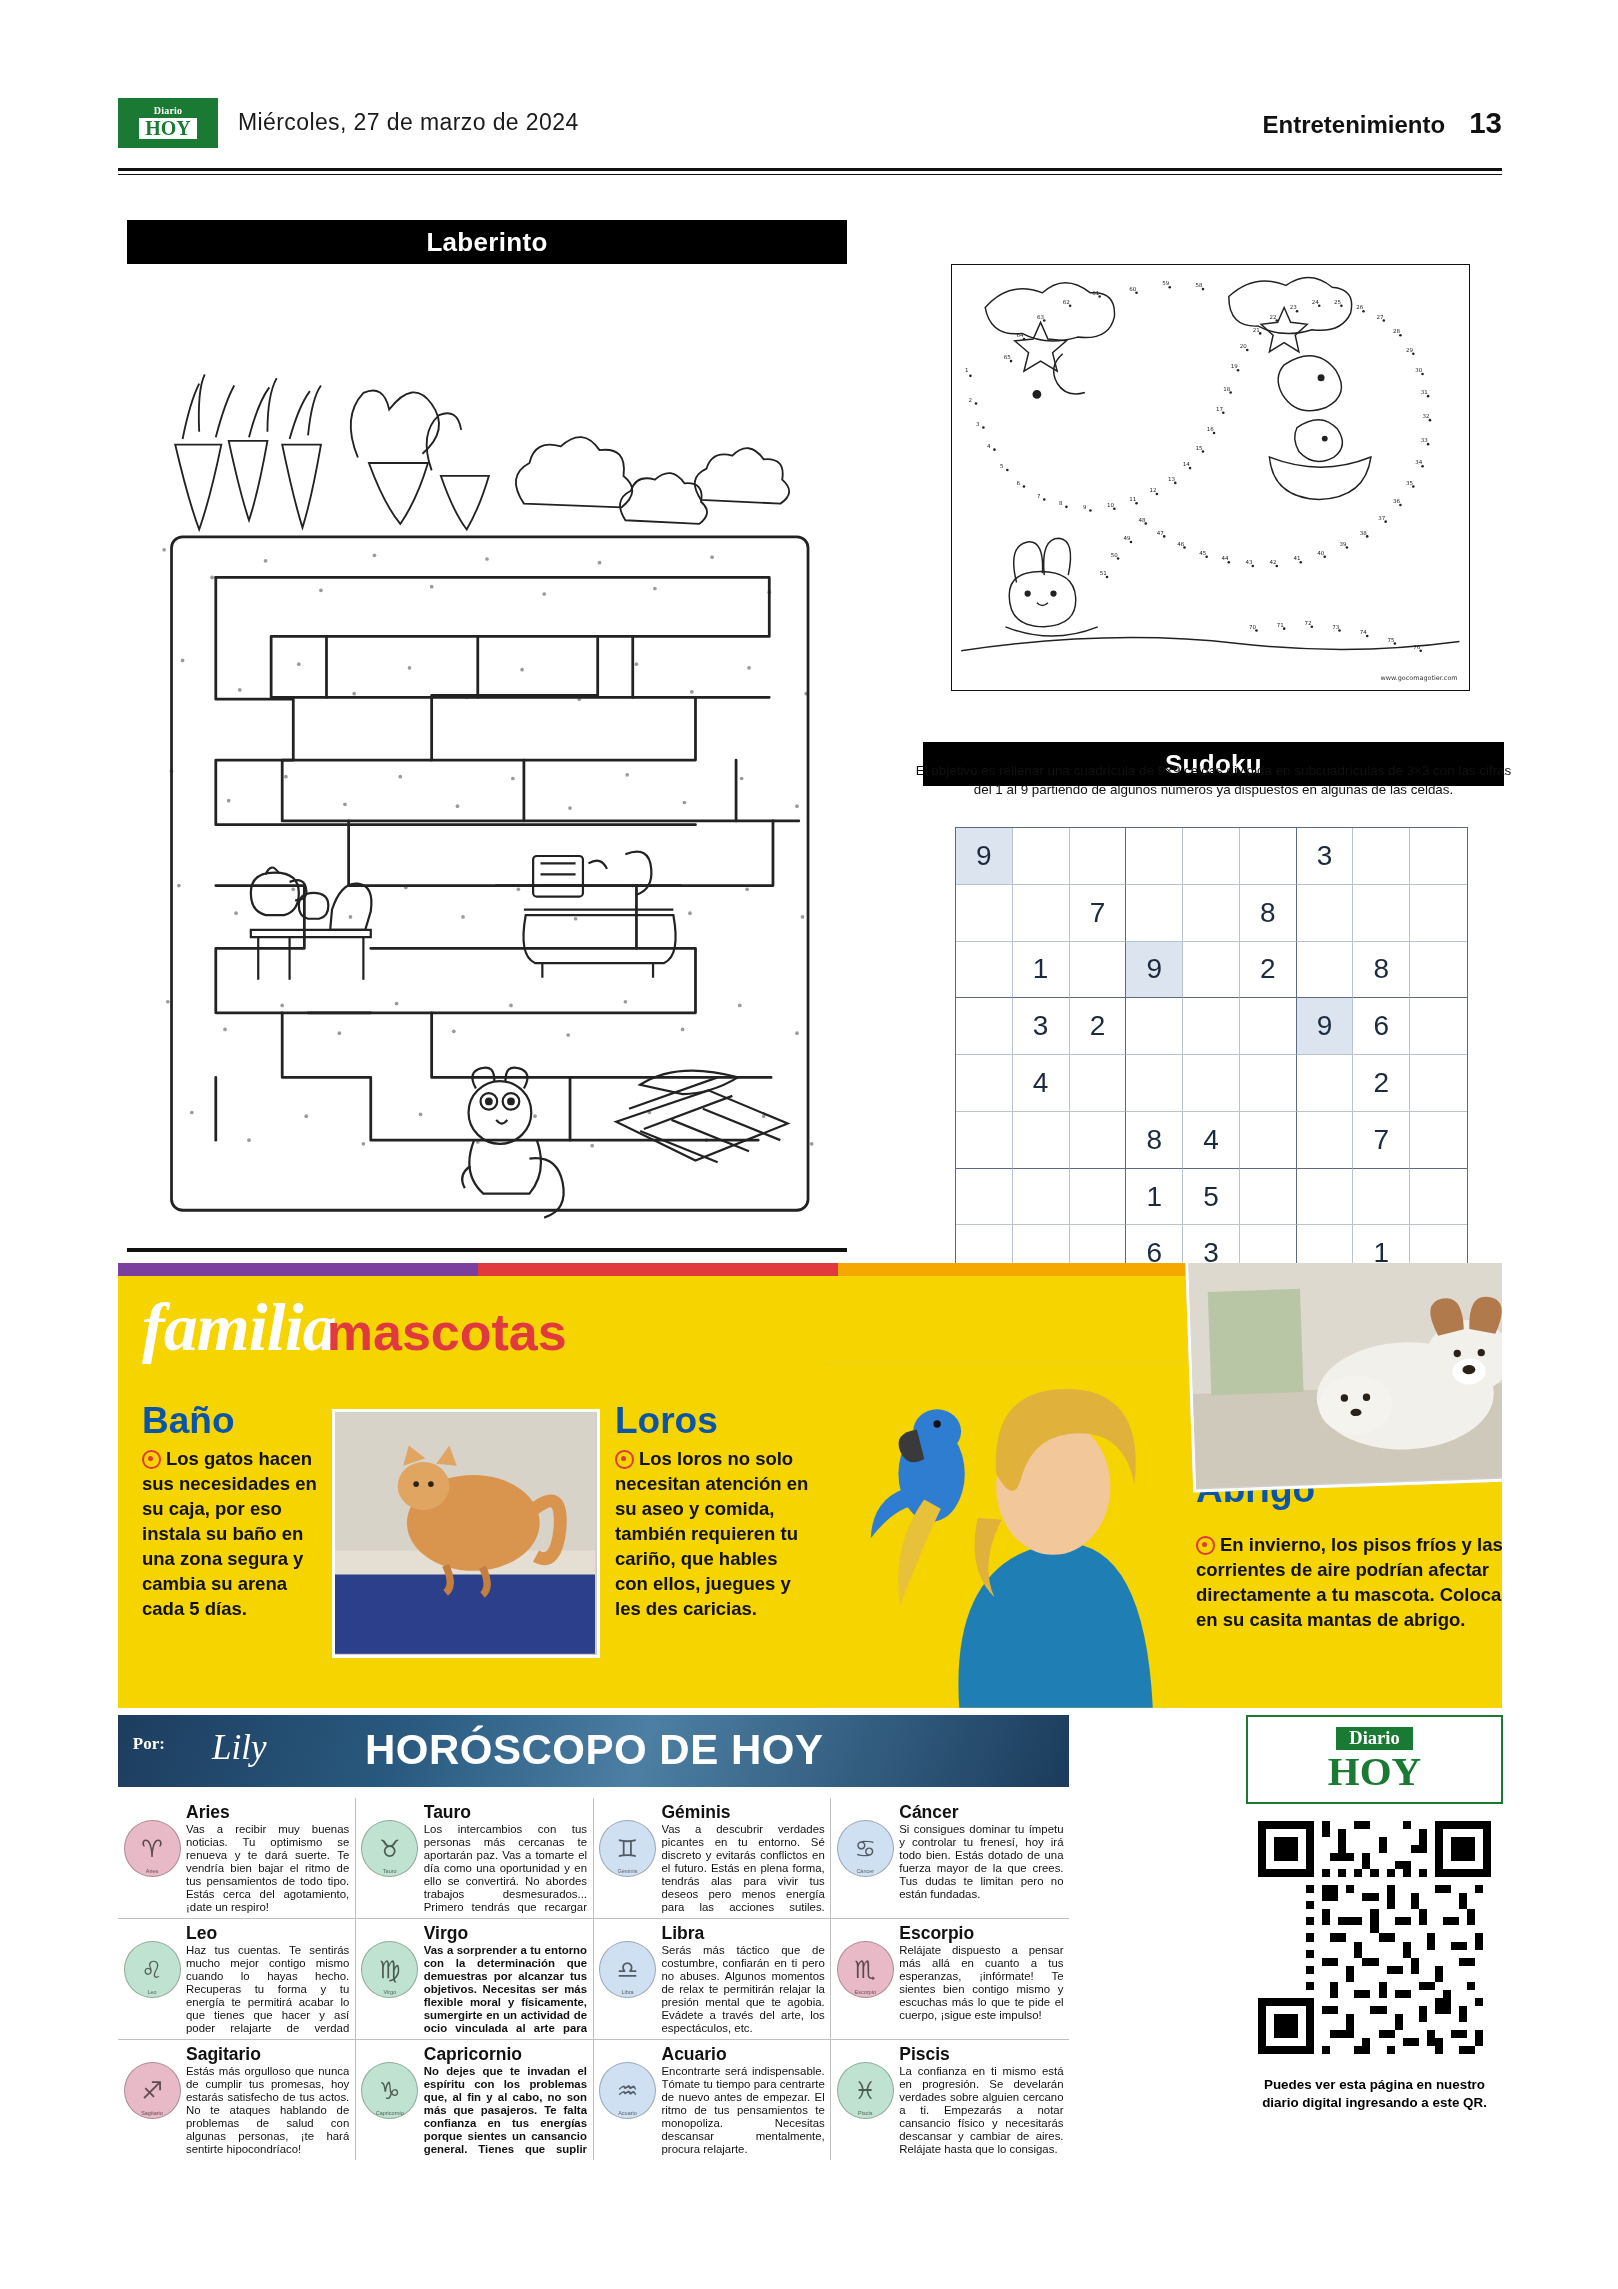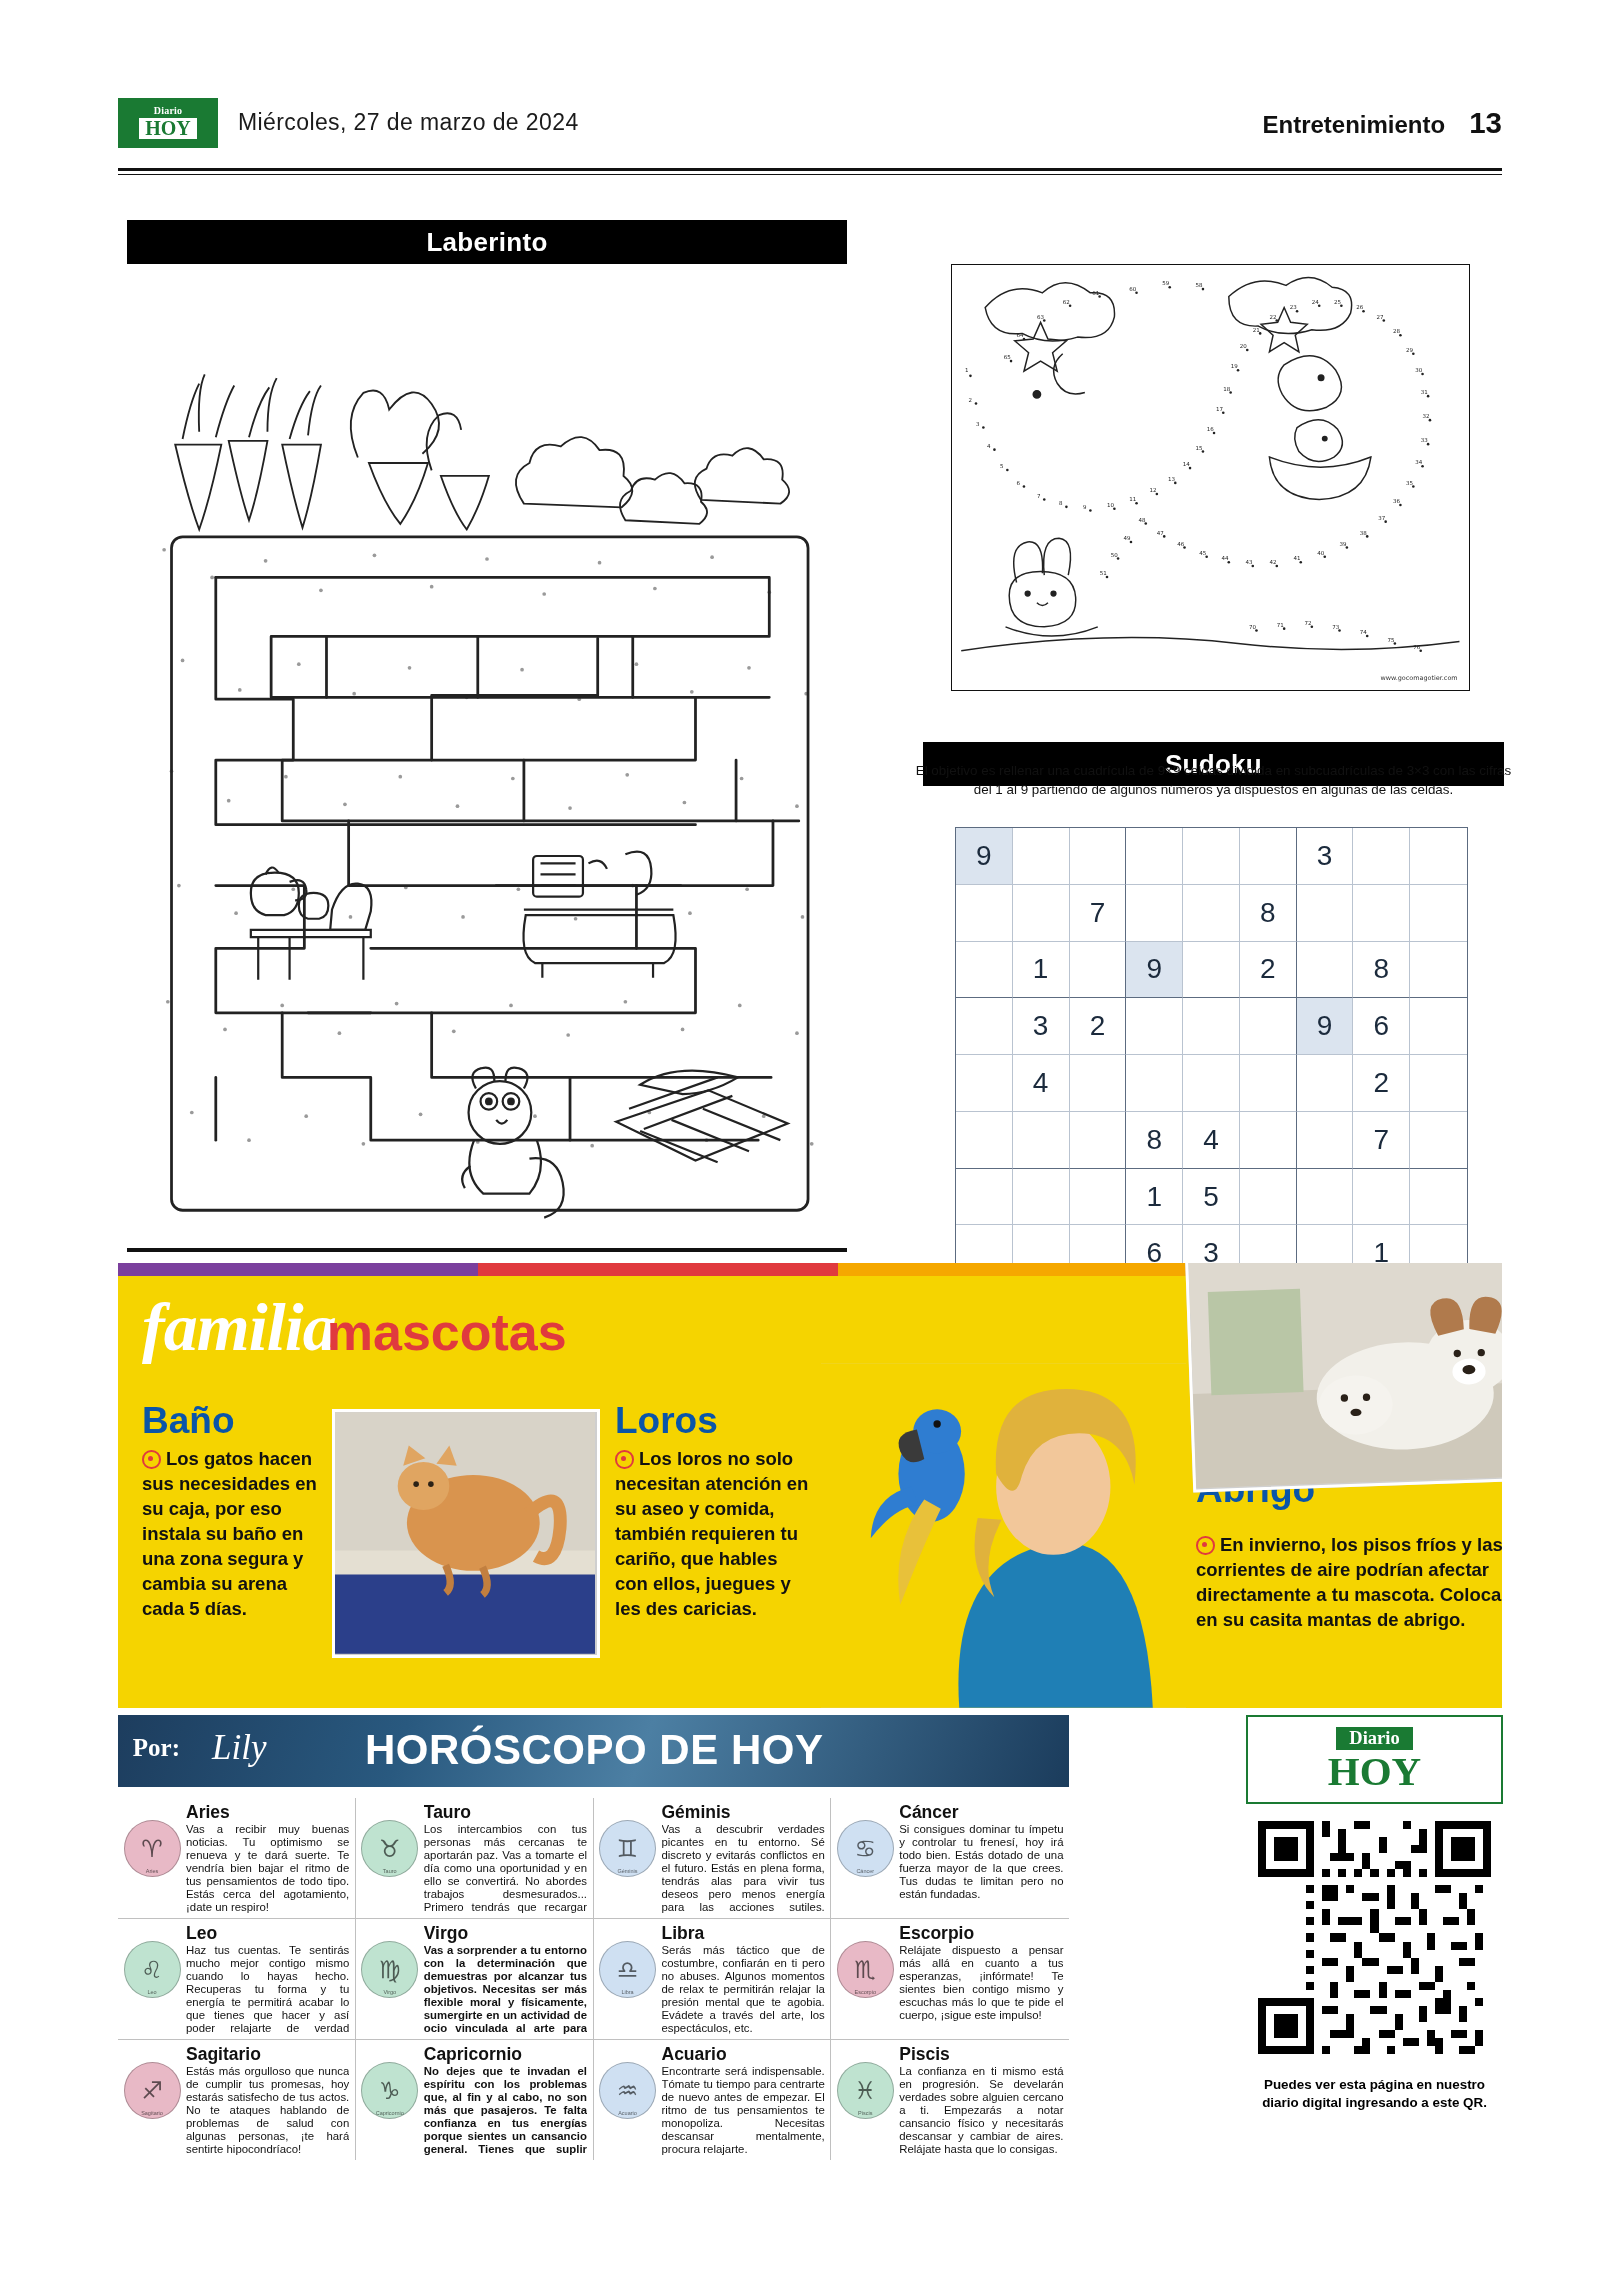"Por:" .horo-por { font-size: 25px -> 17px }
